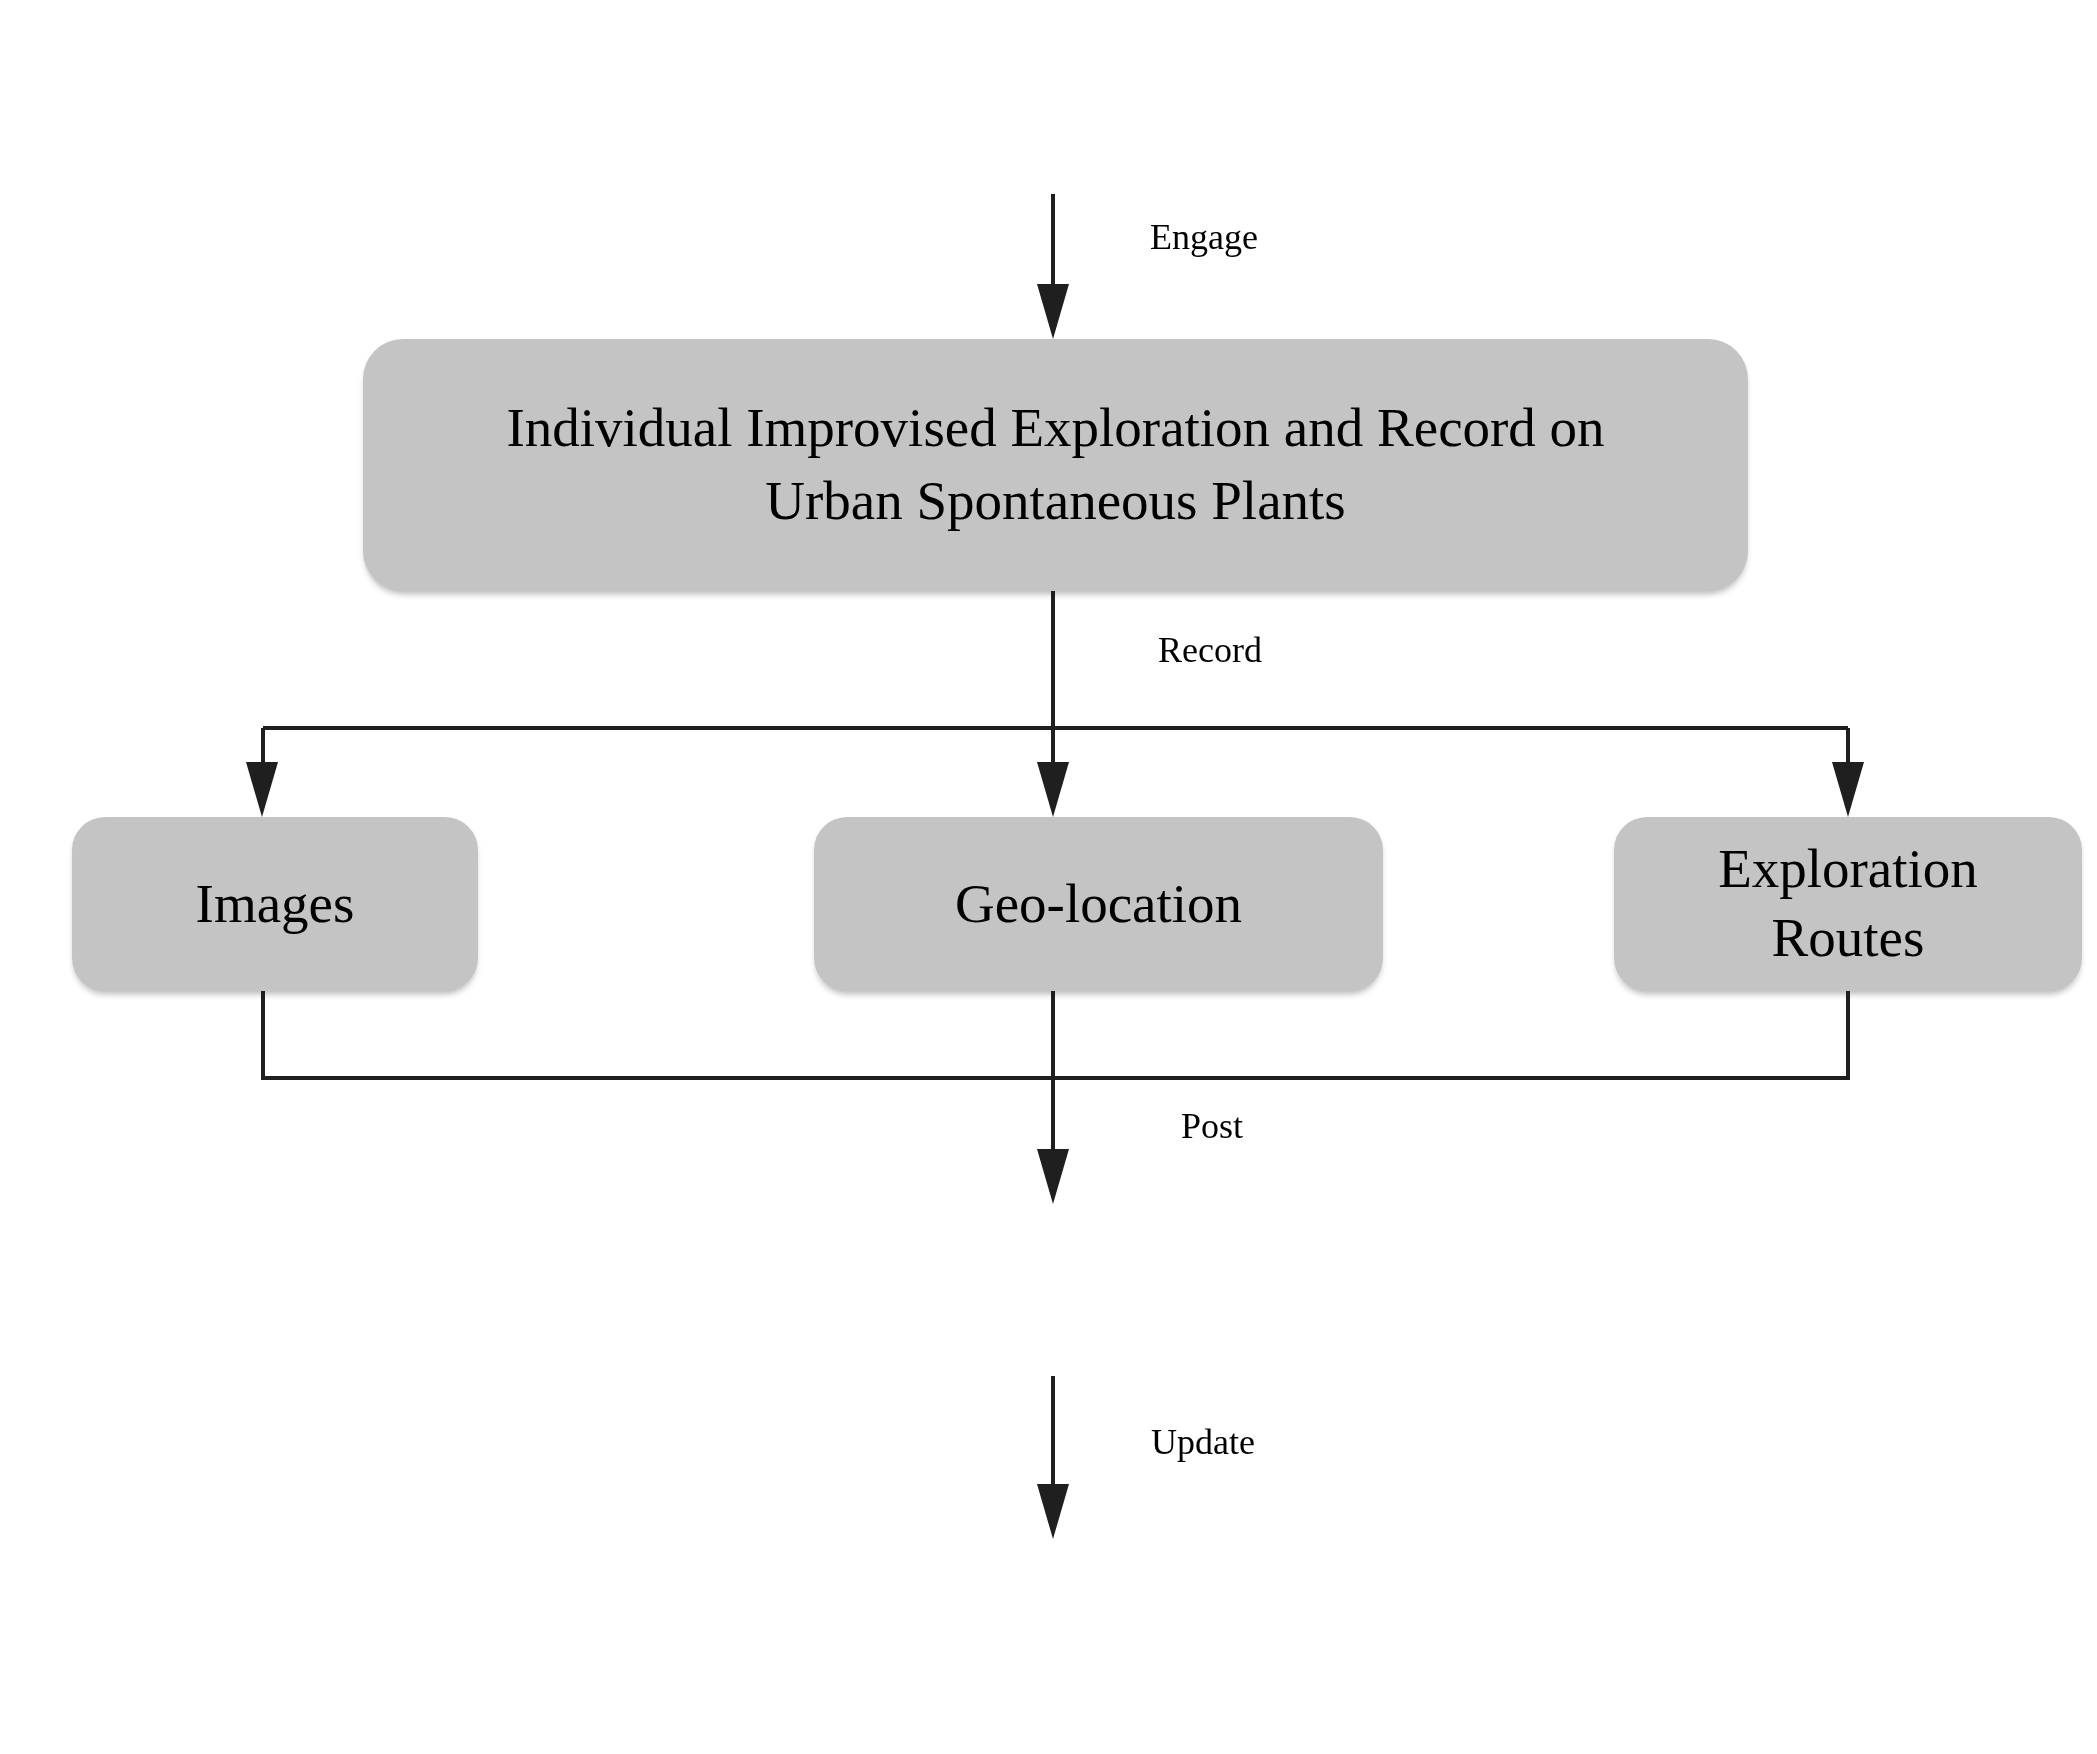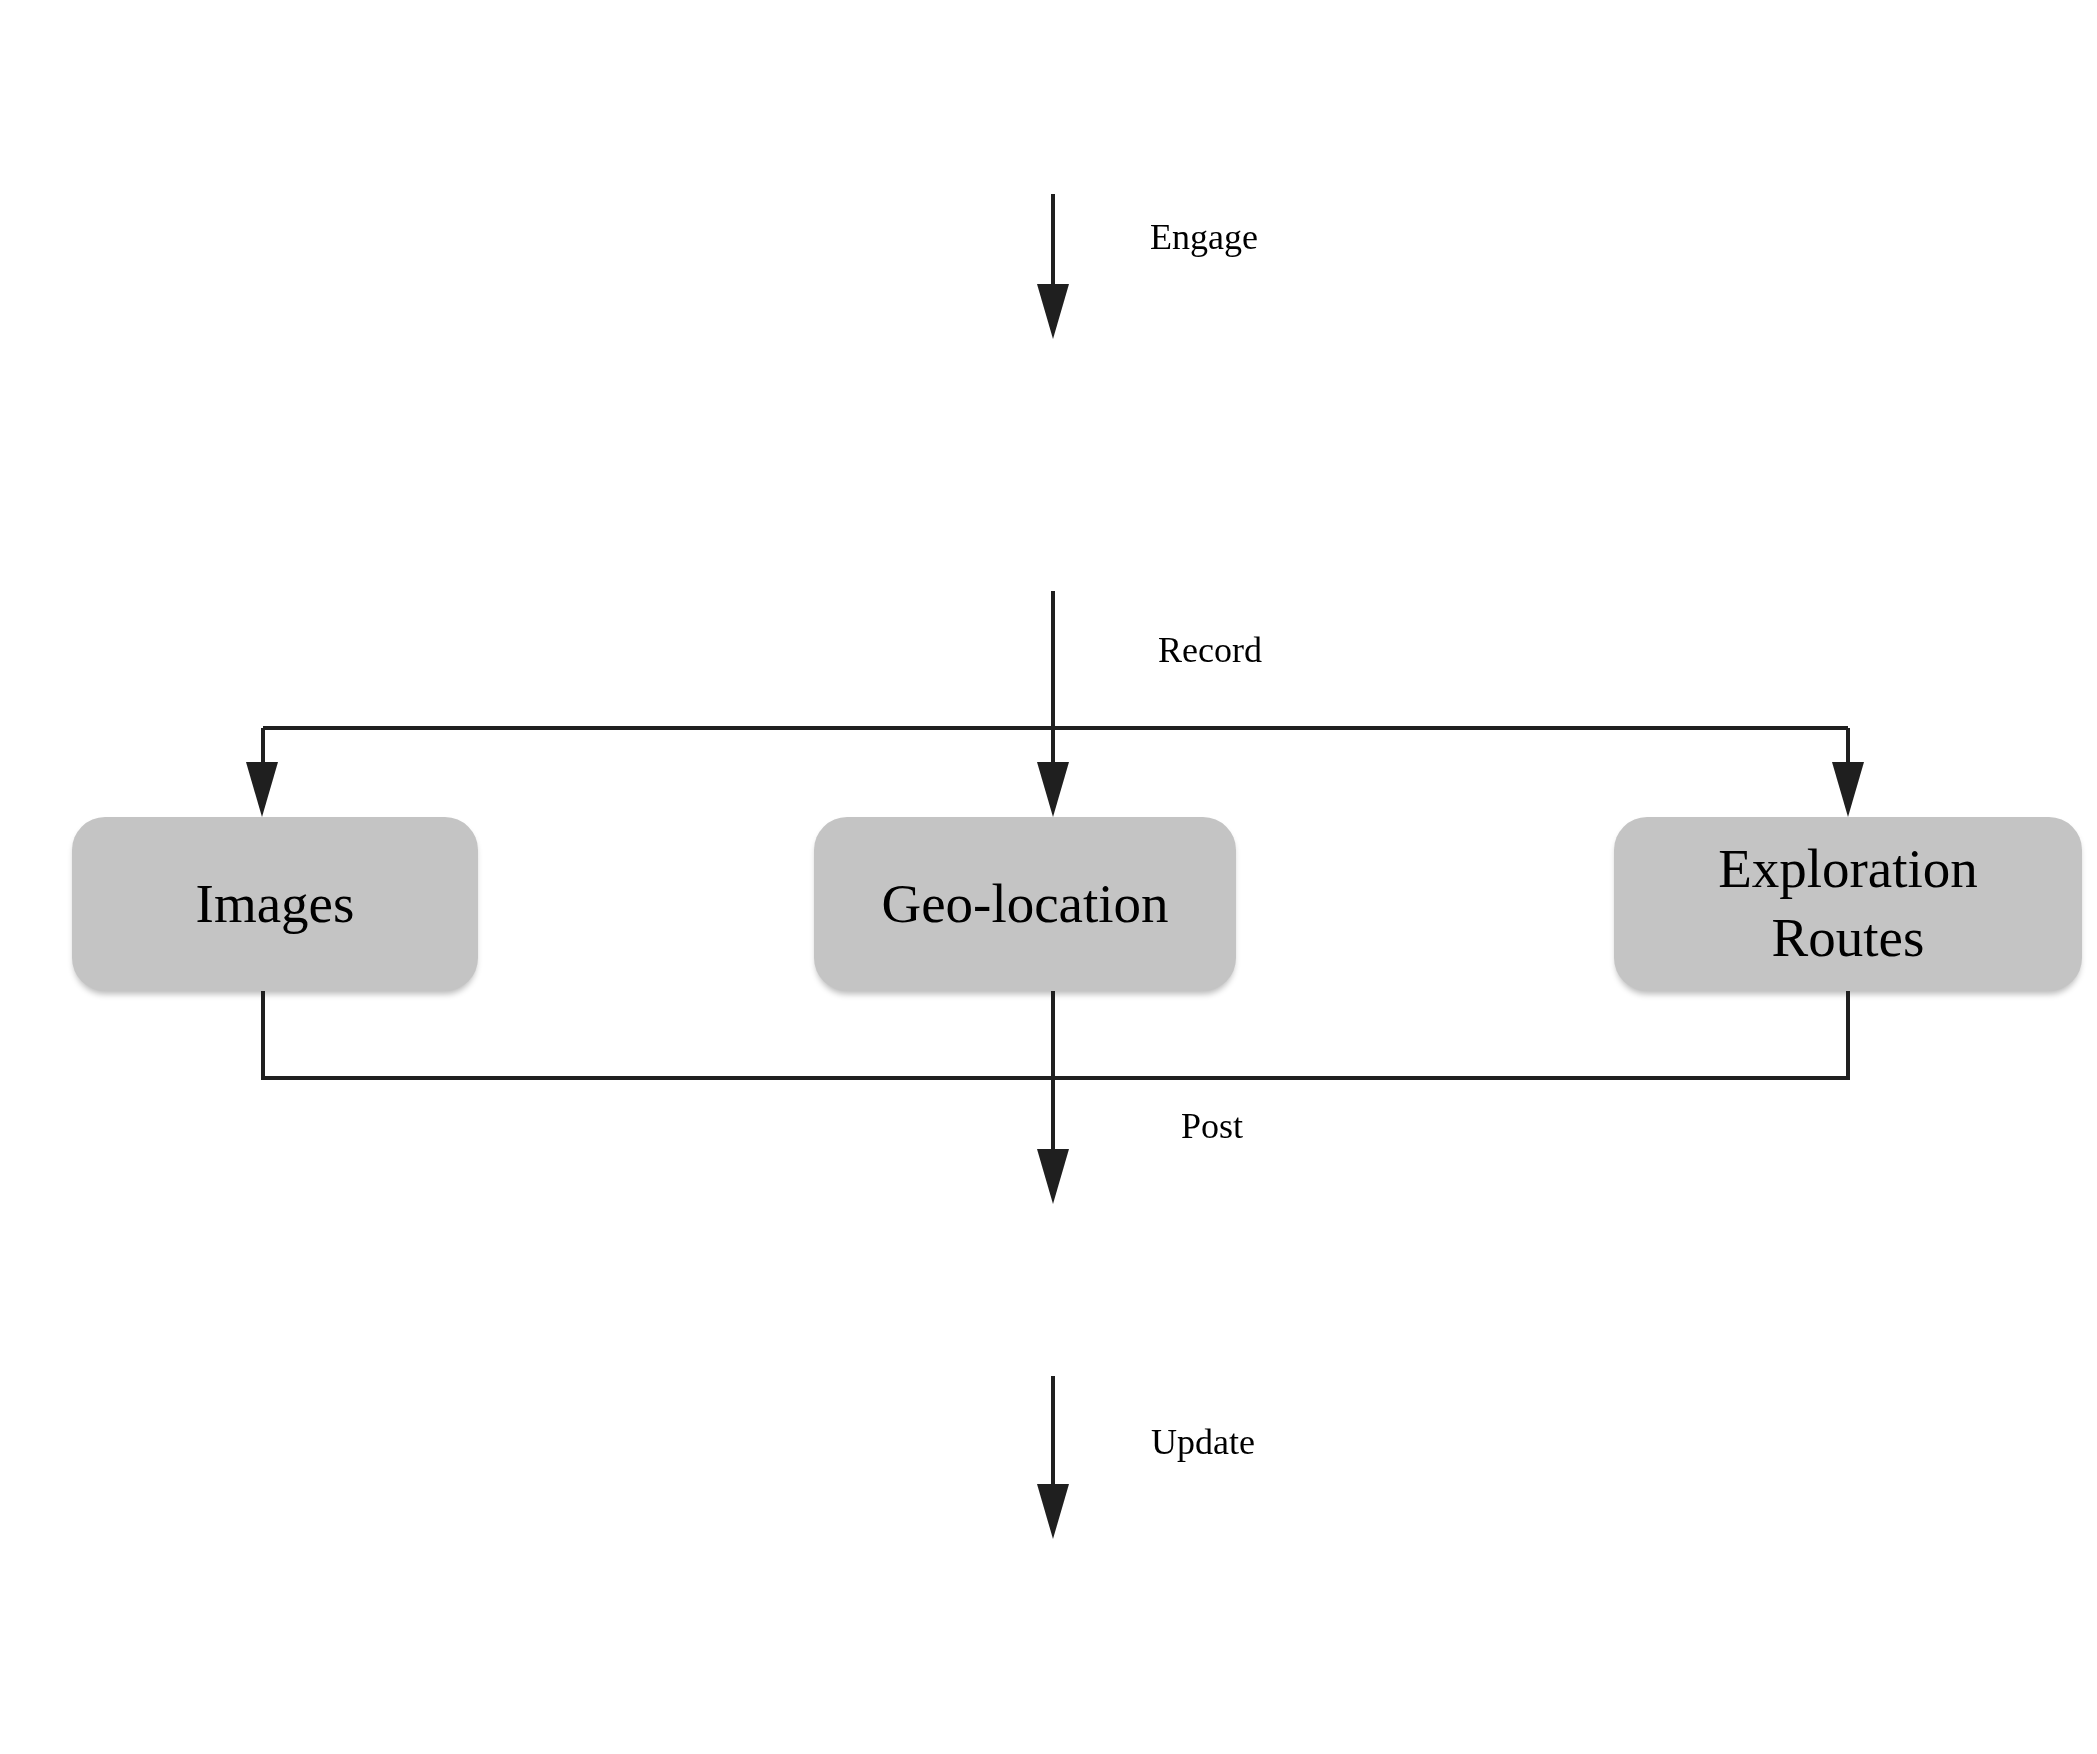"Individual Improvised Exploration and" div.node { html: none -> <div> <span>Individual Improvised Exploration and Record on Urban Spontaneous Plants</span> </div> }
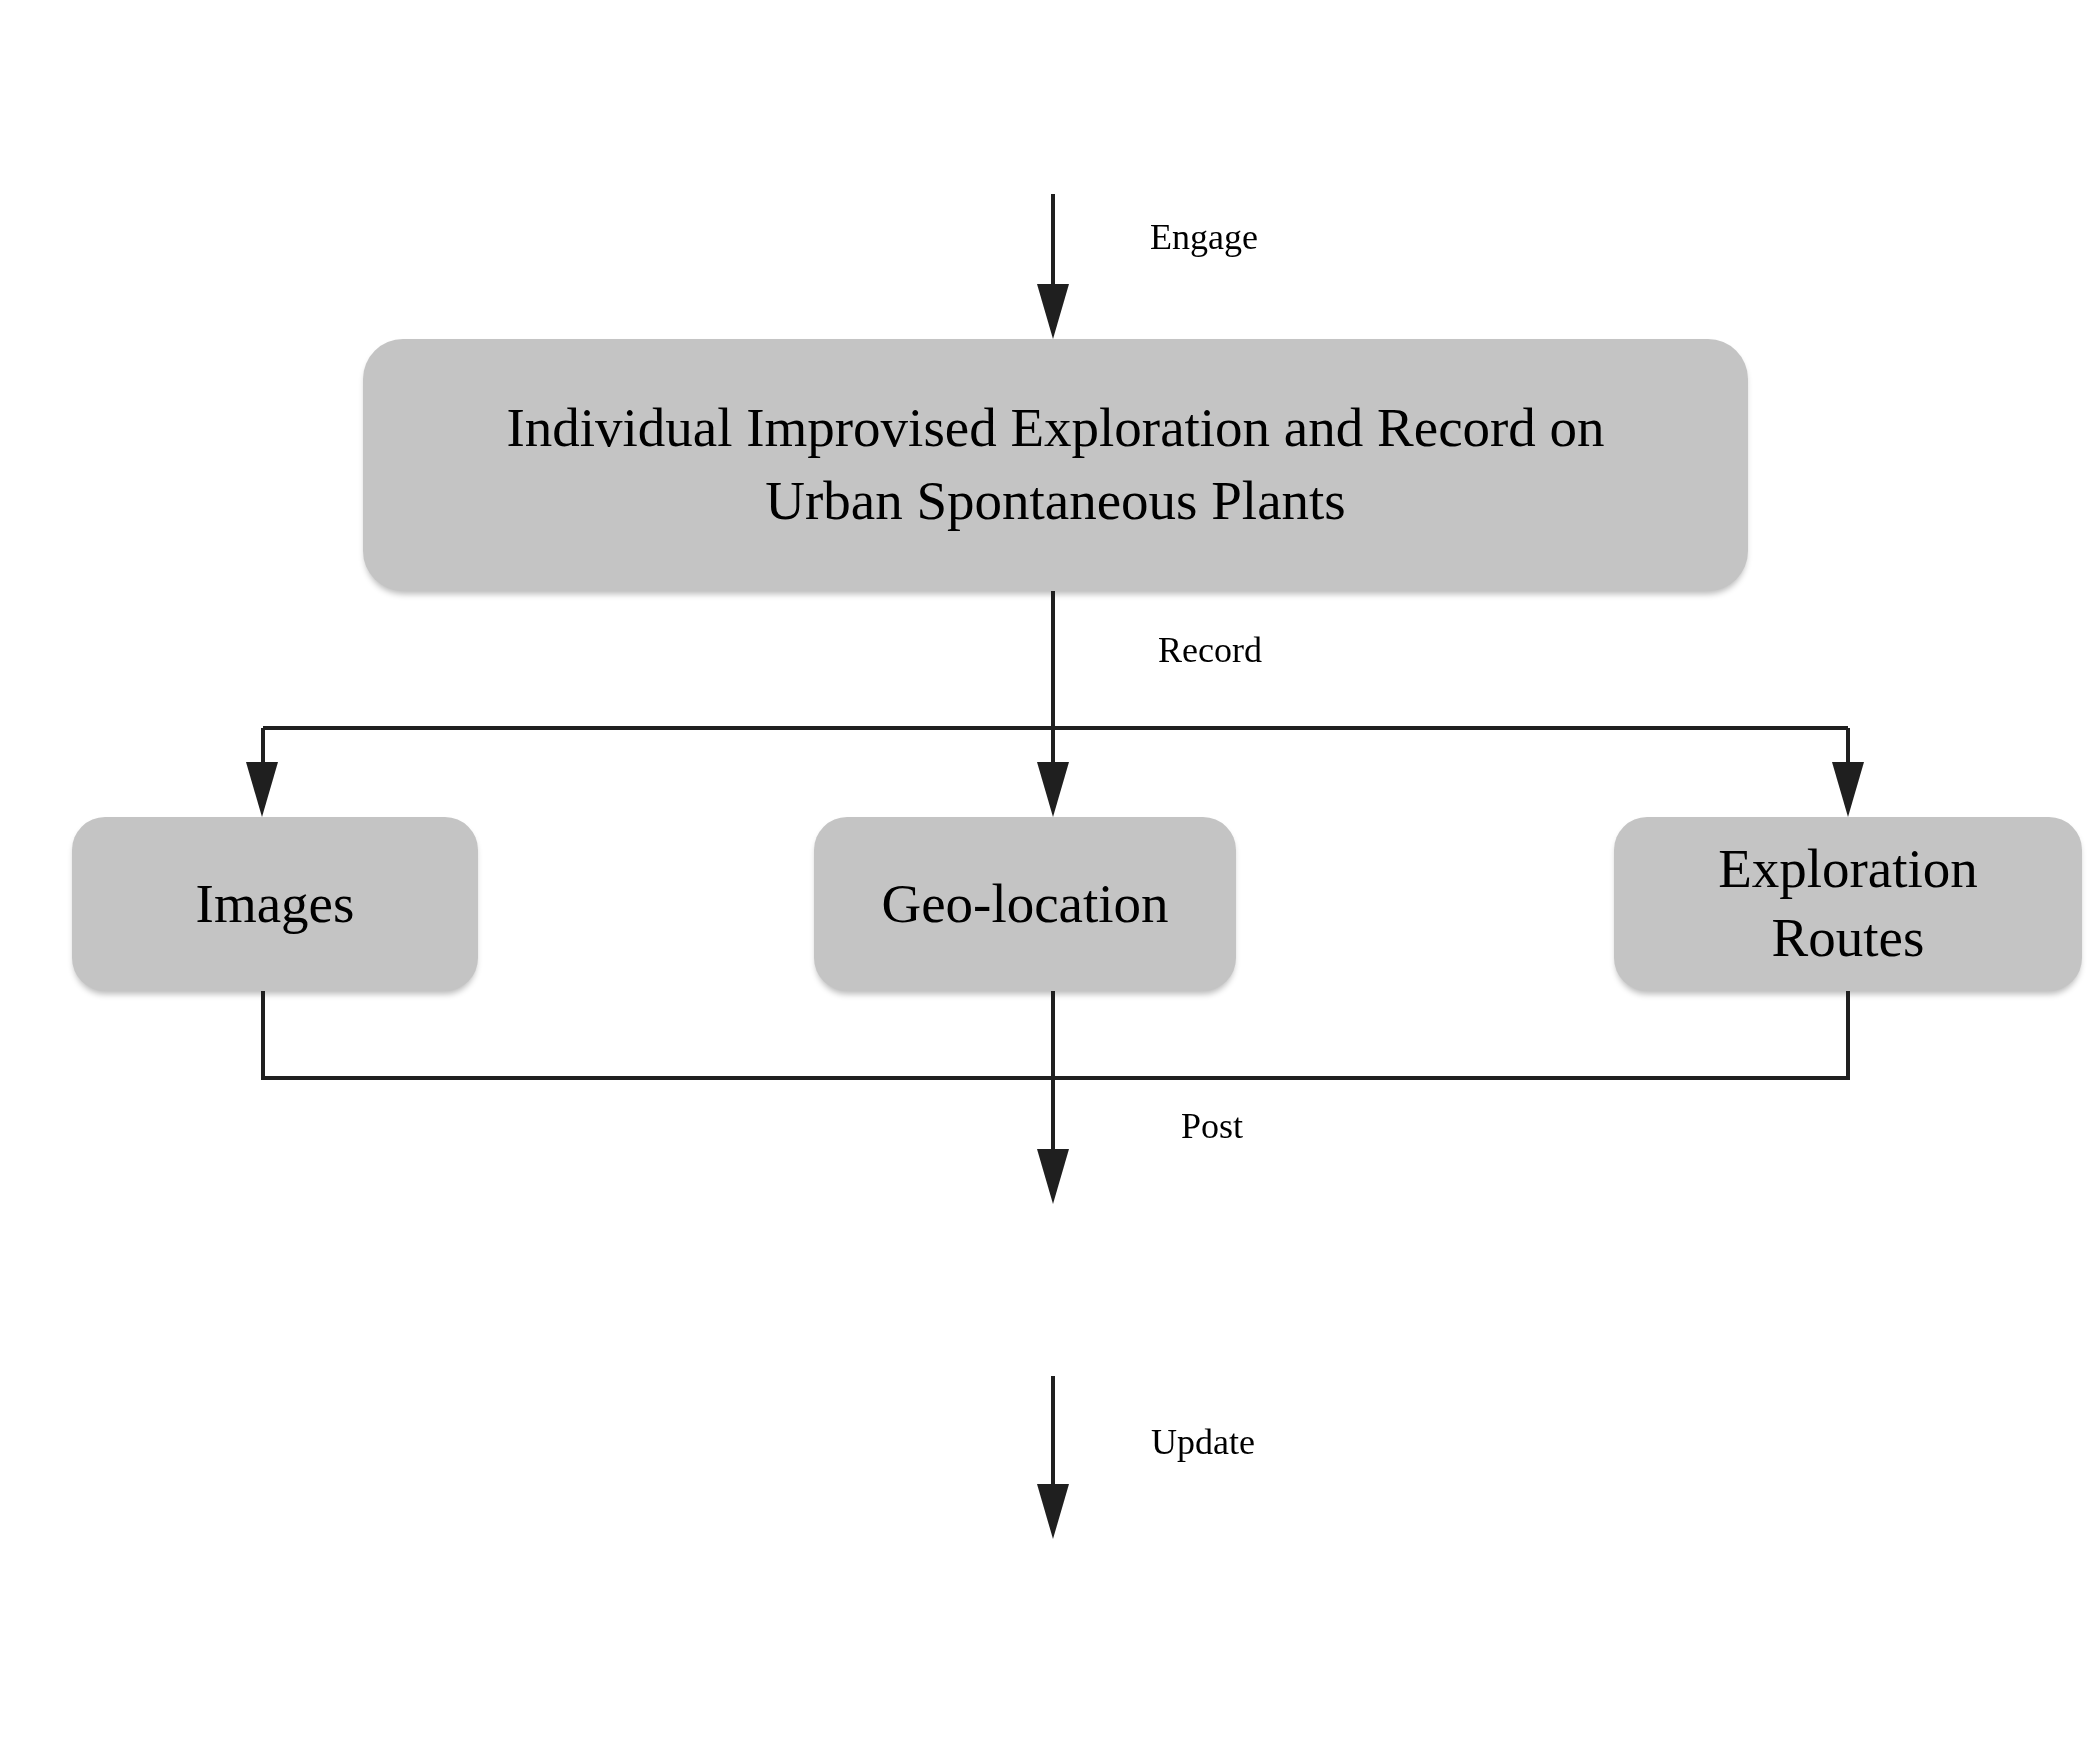"Geo-location" div.node { width: 422px -> 569px }
